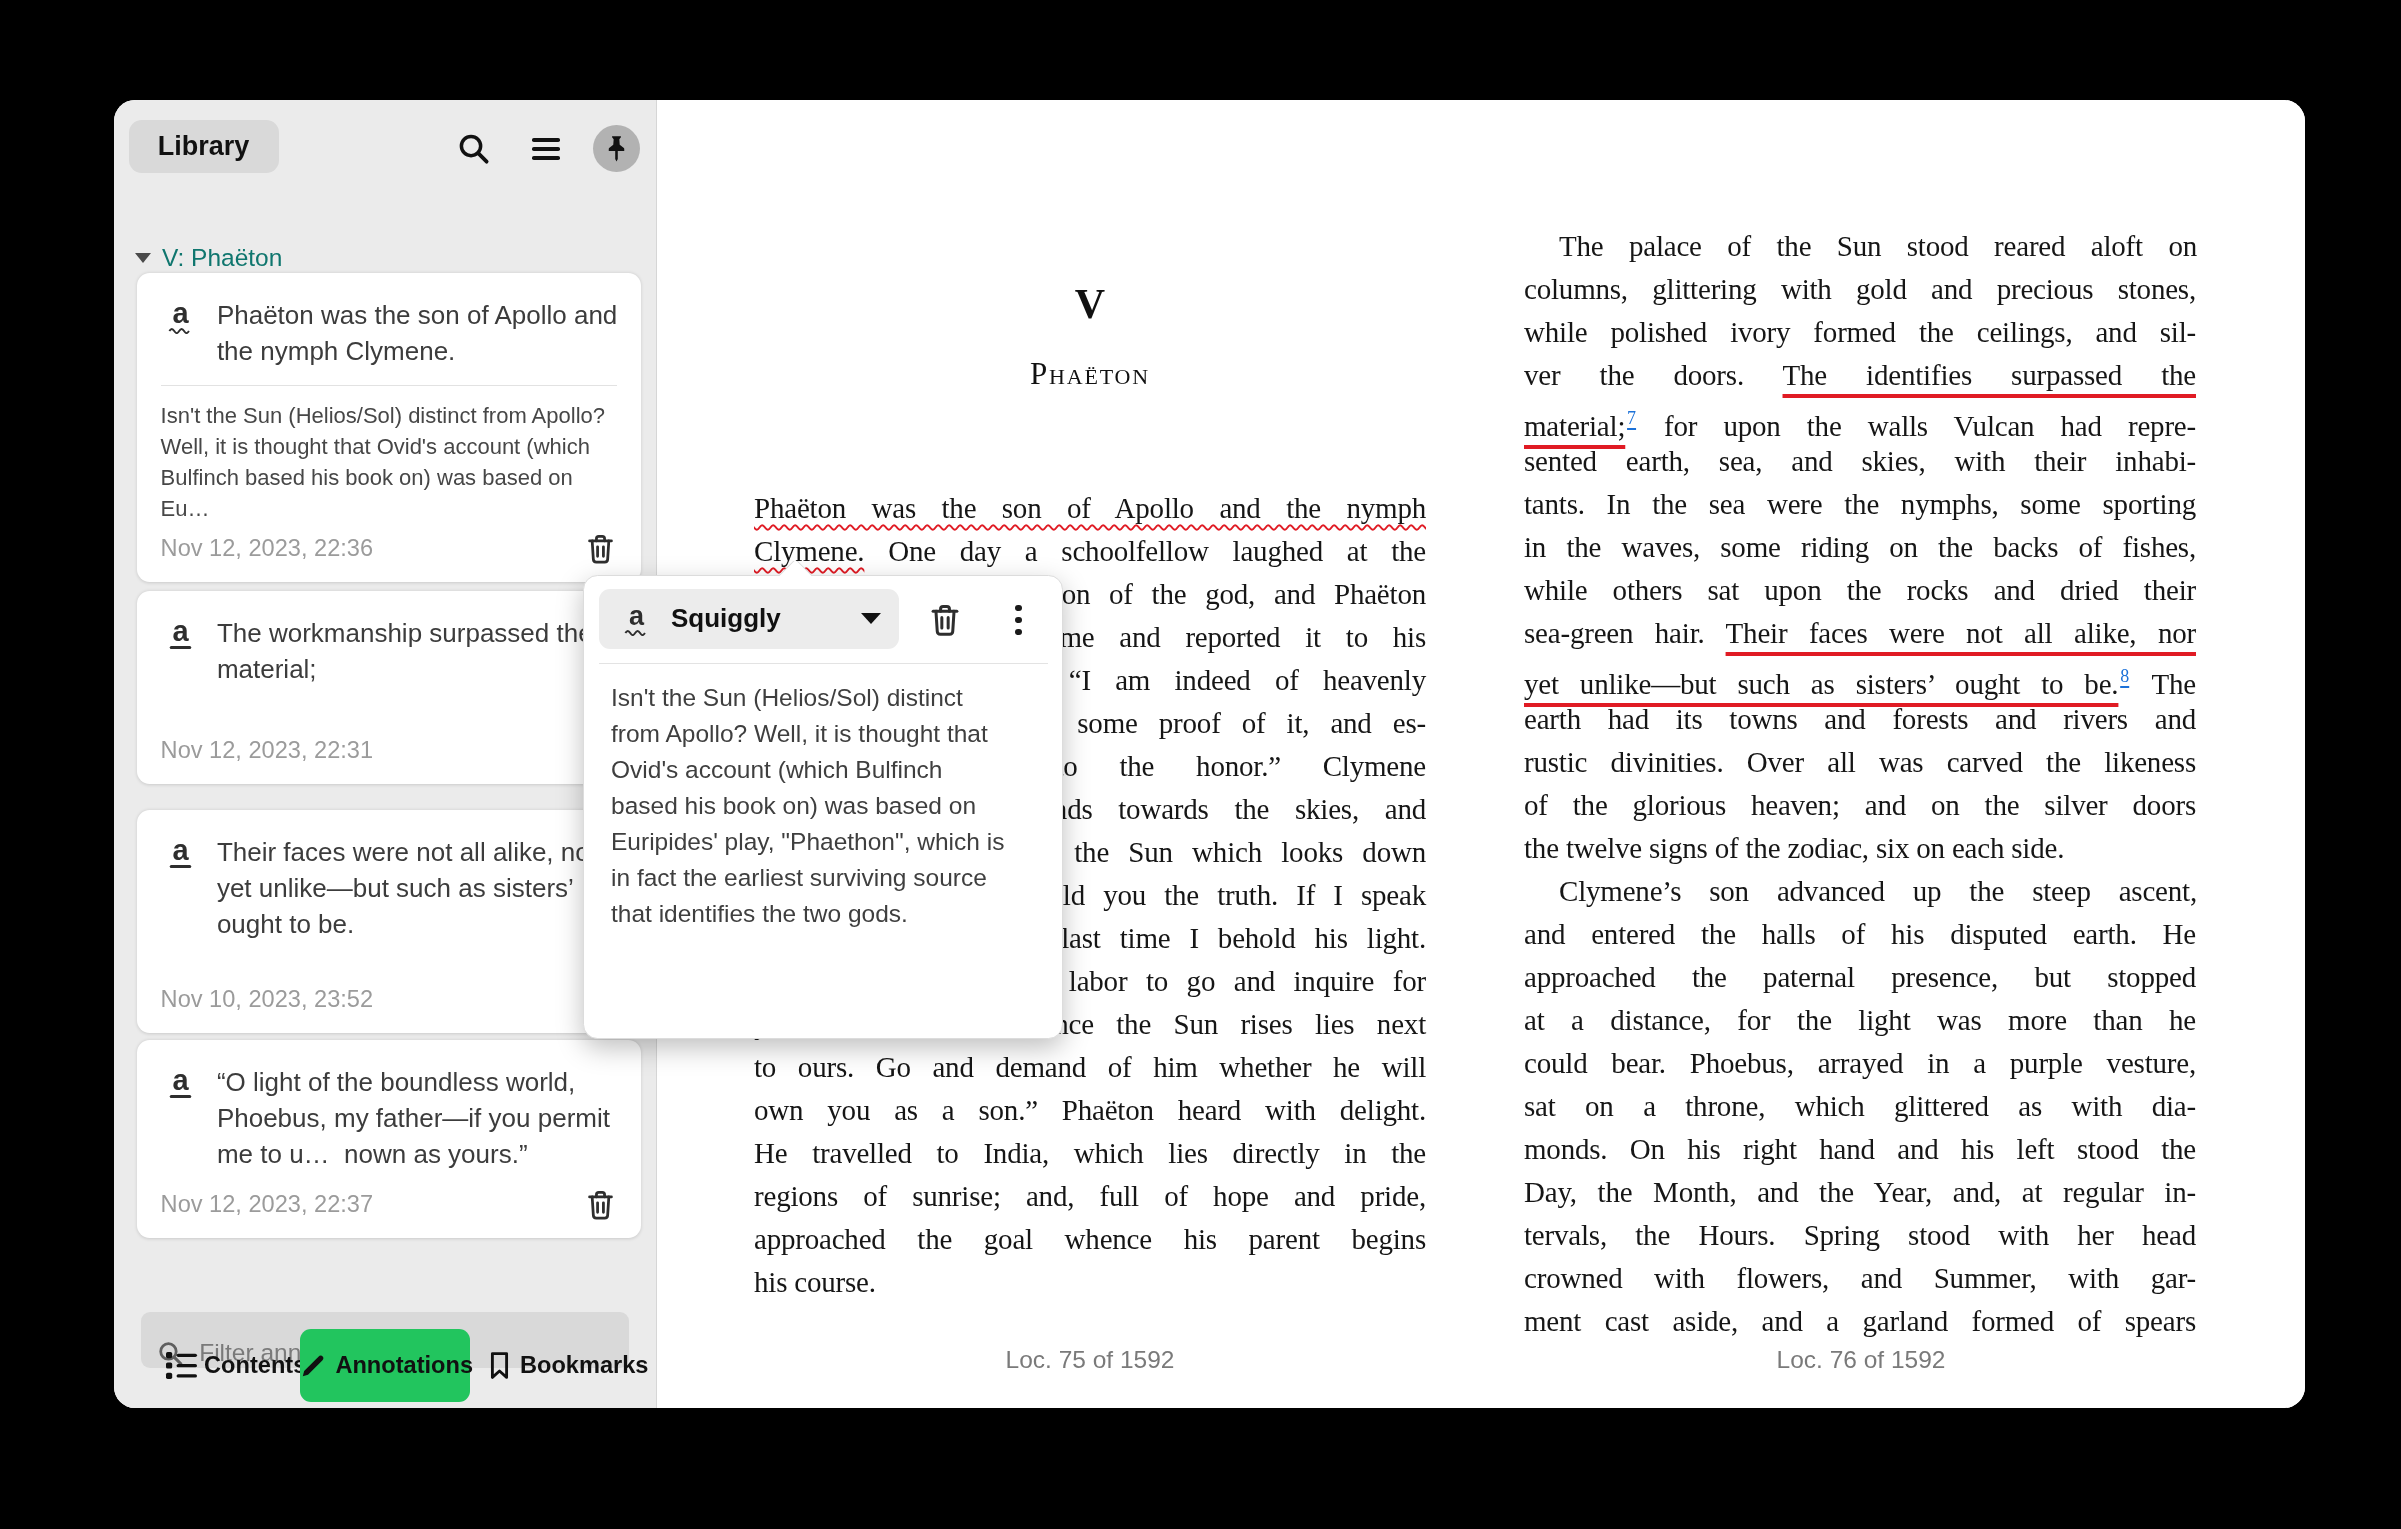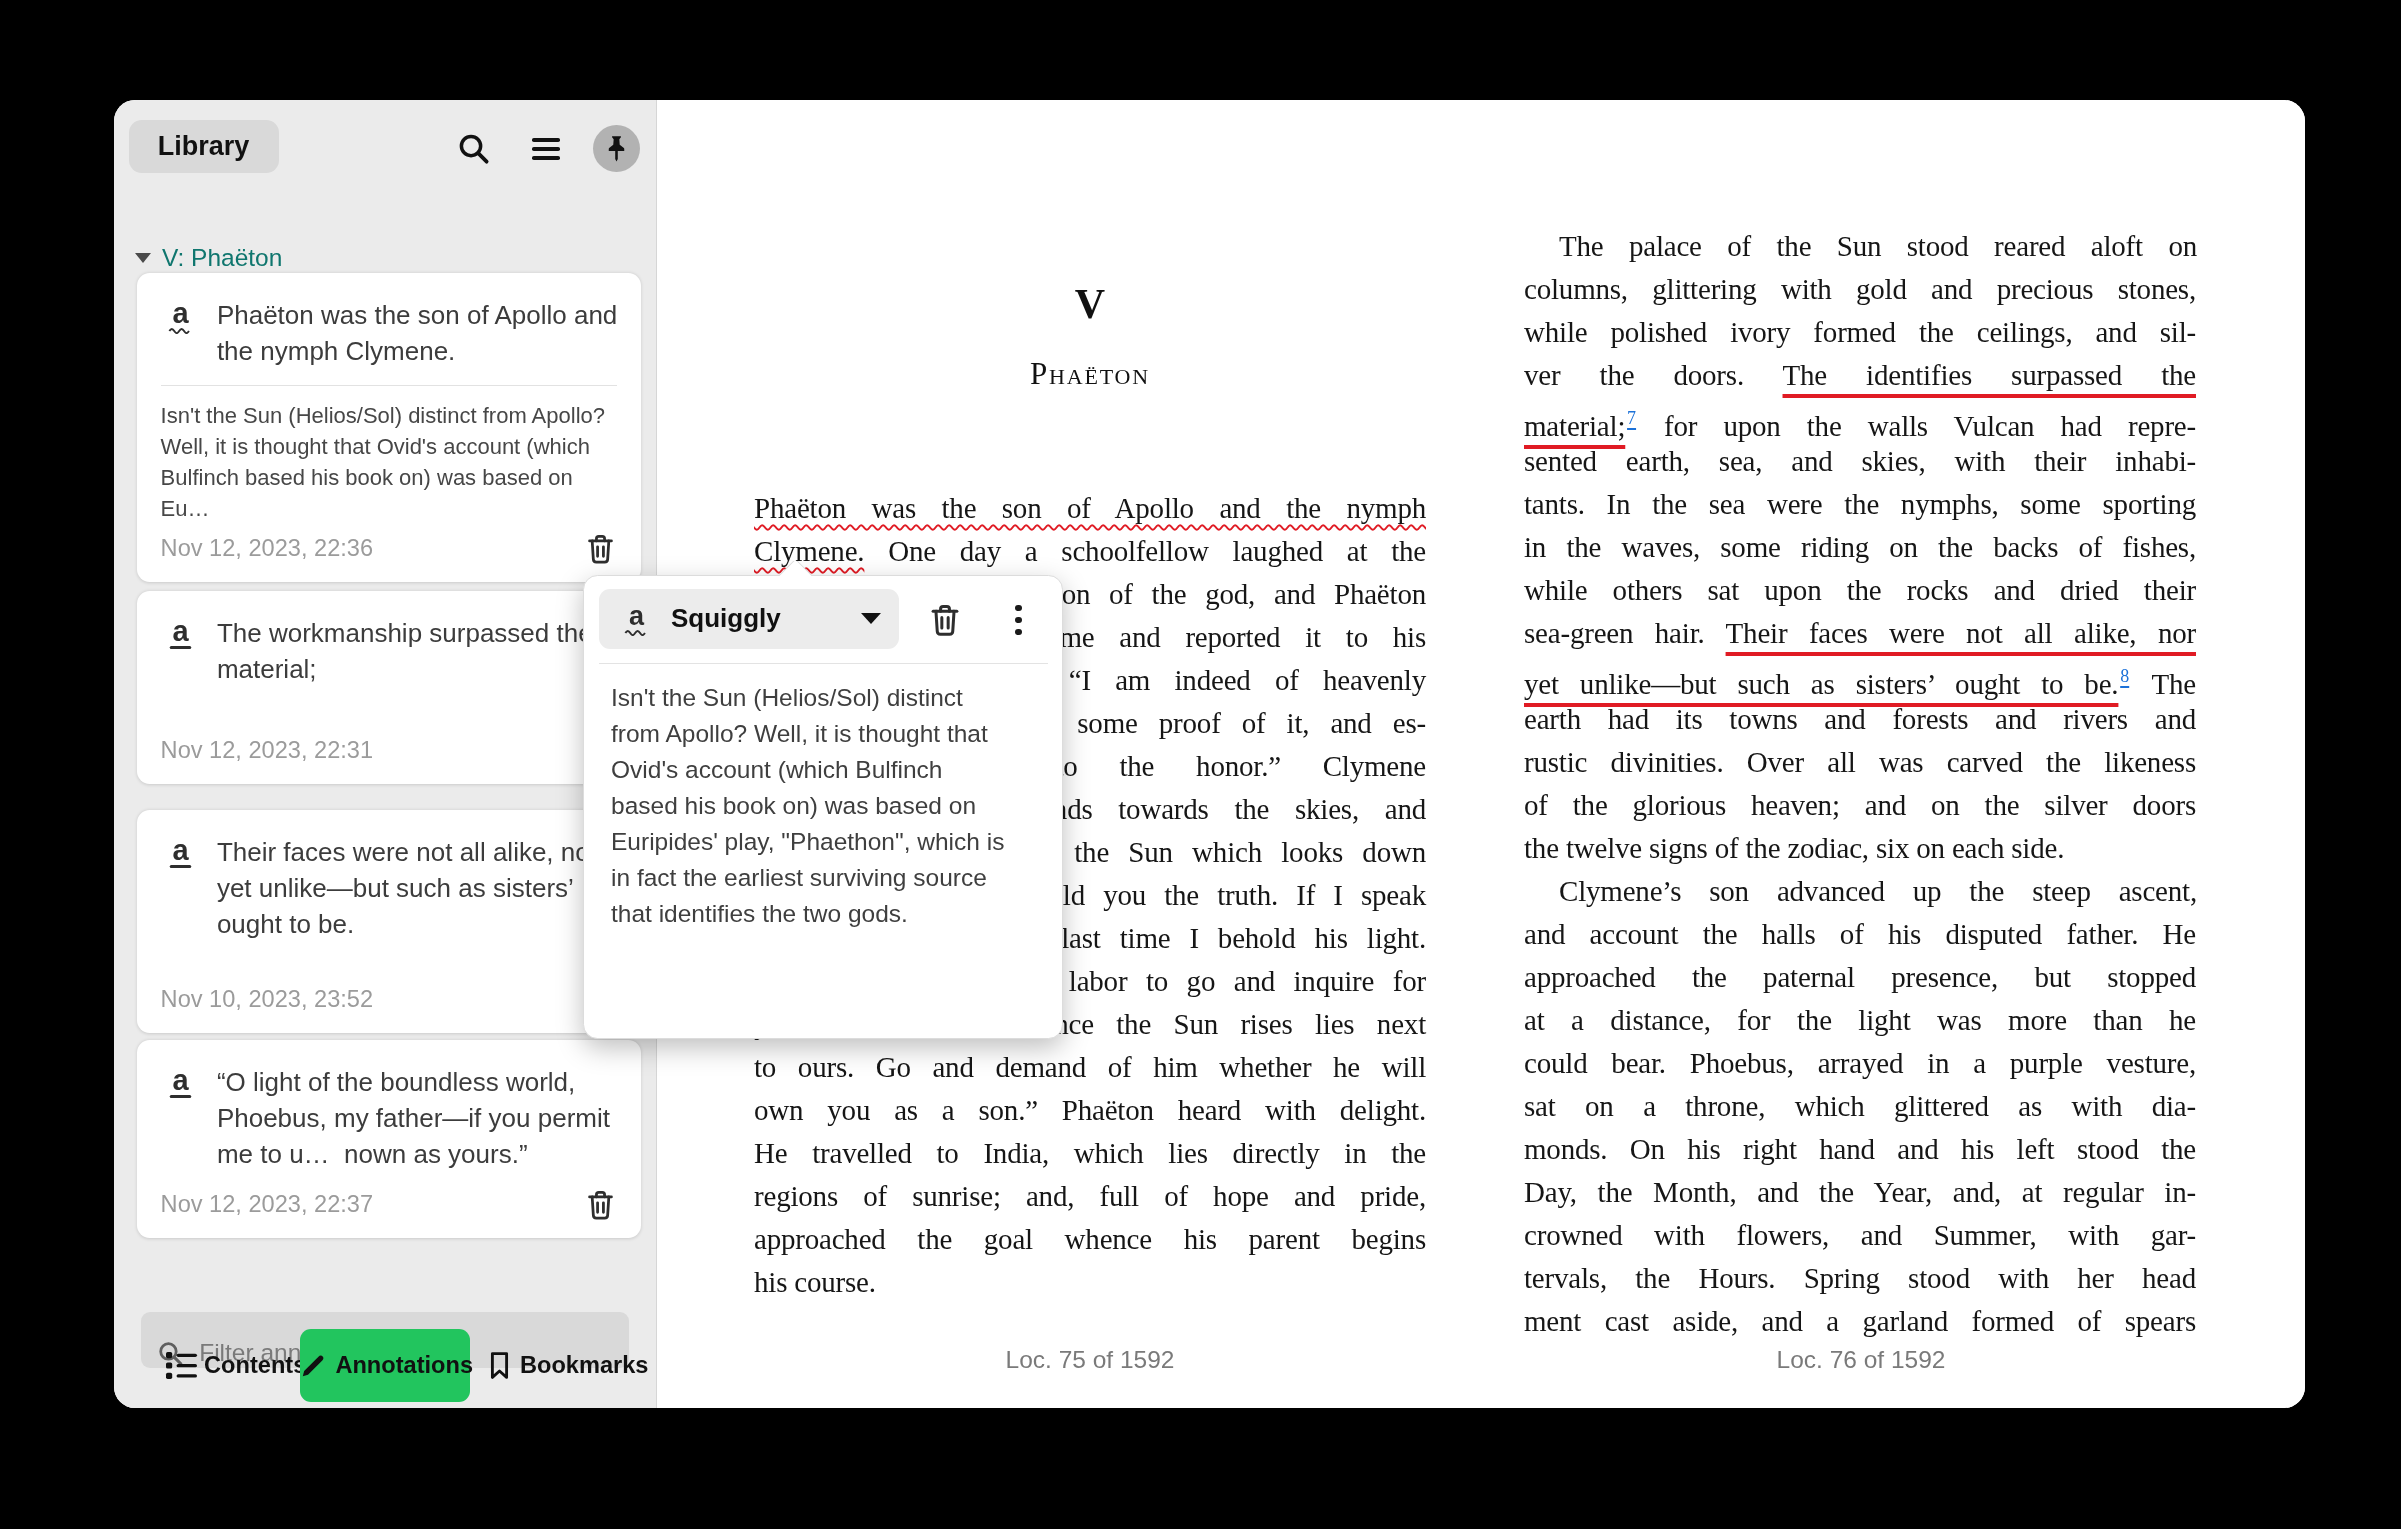"and account the halls of" span { text: account the halls of his disputed father -> entered the halls of his disputed earth }
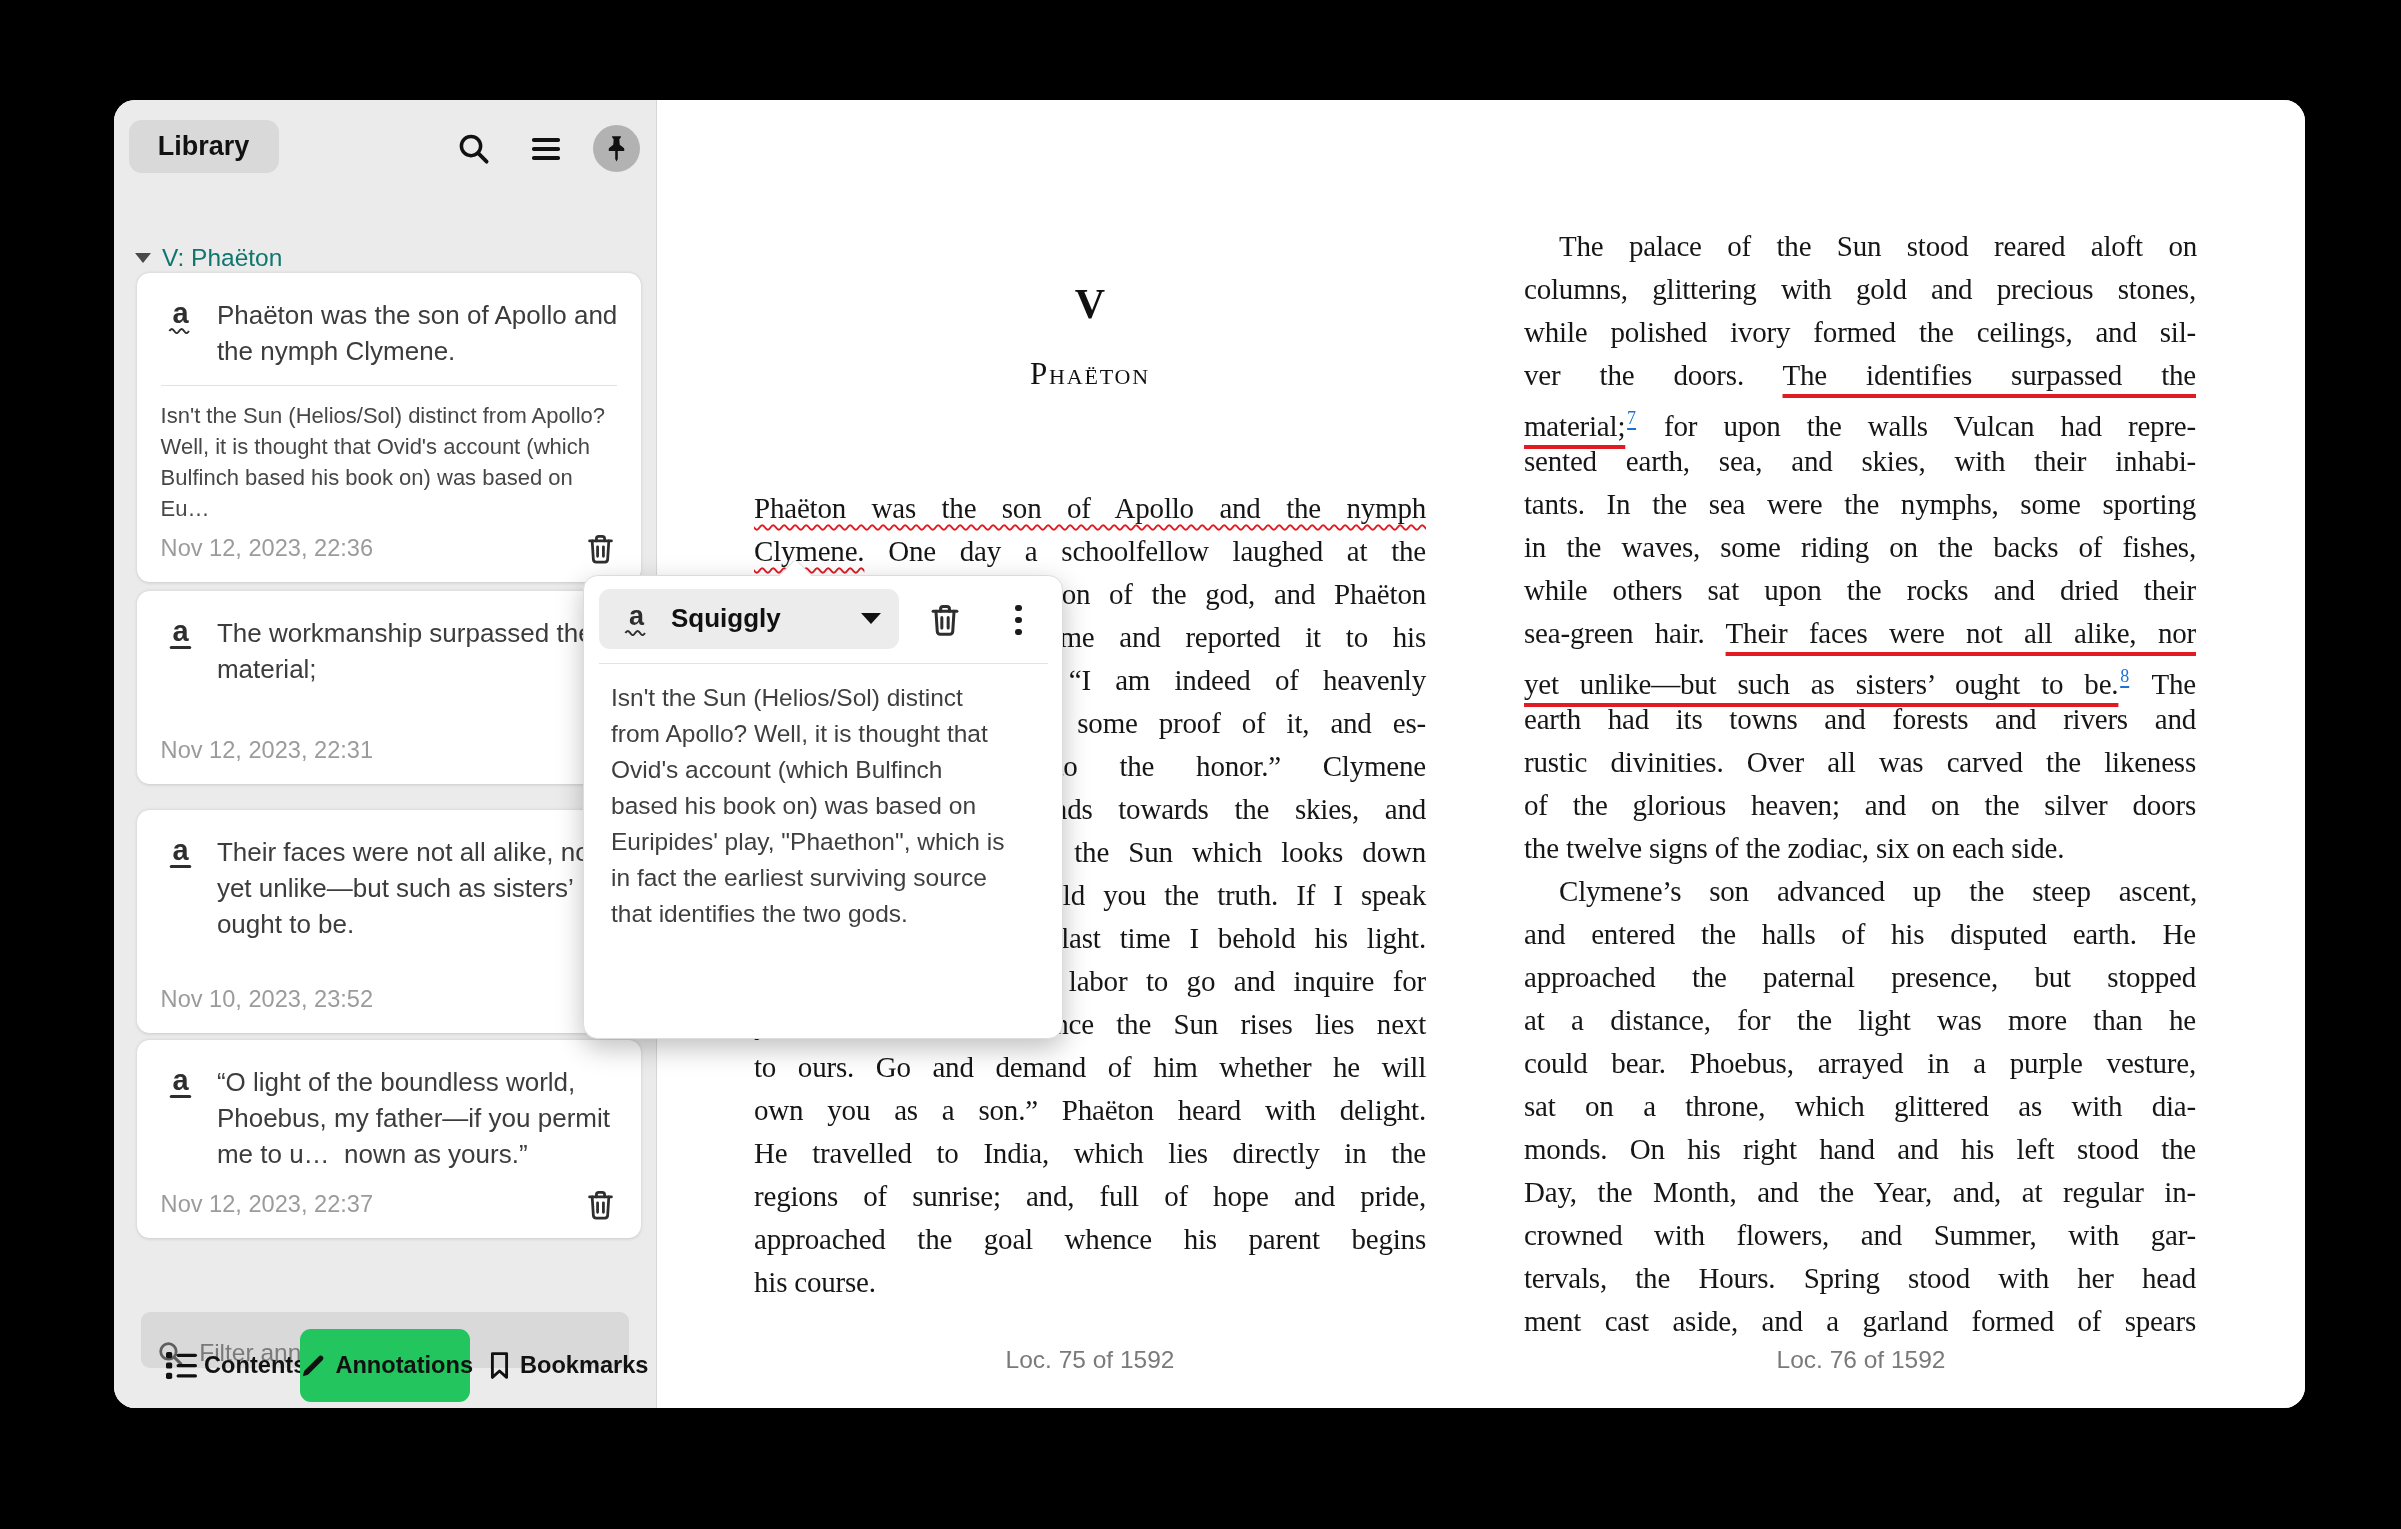"crowned with flowers, and Summer," div.bline { order: before "tervals, the Hours. Spring stood" -> after "tervals, the Hours. Spring stood" }
